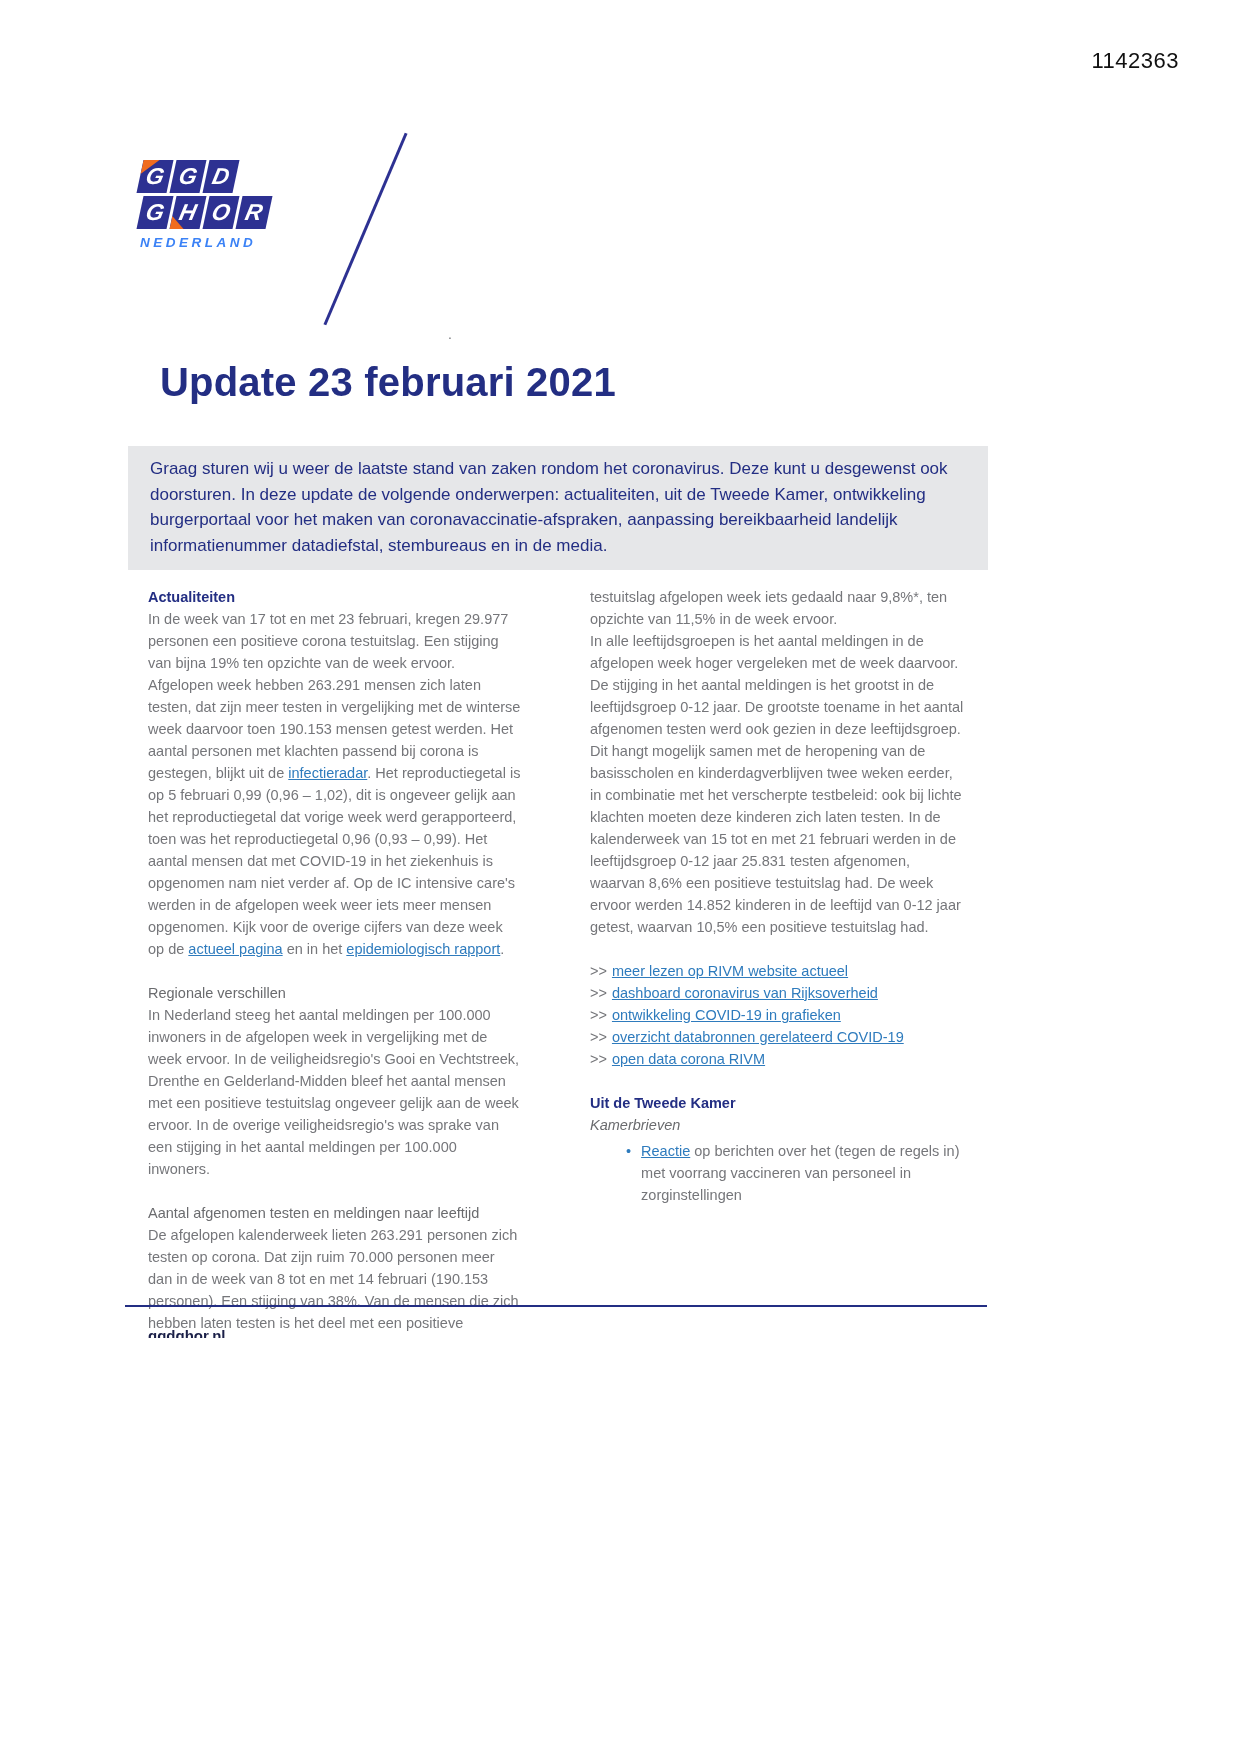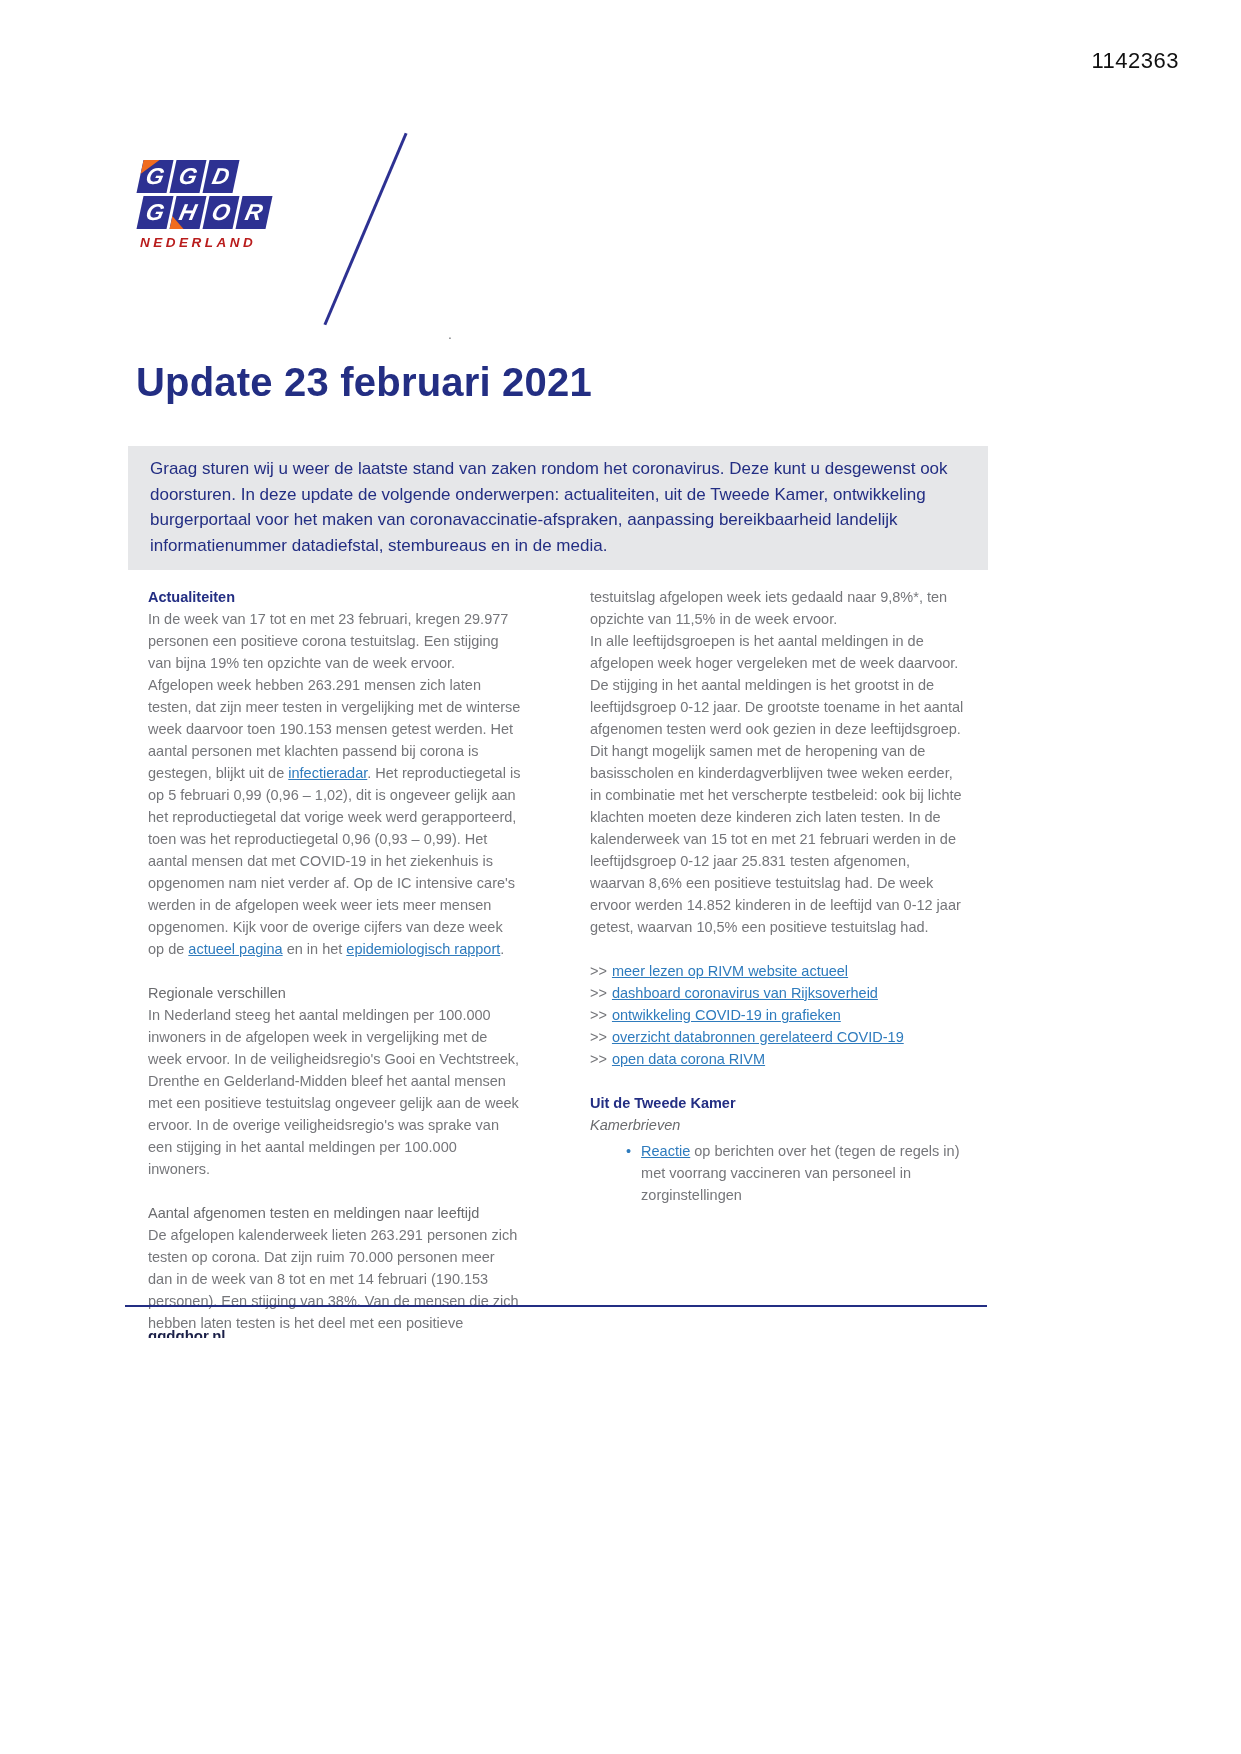"NEDERLAND" .logo-country { color: #b91c1c -> #3b82f6 }
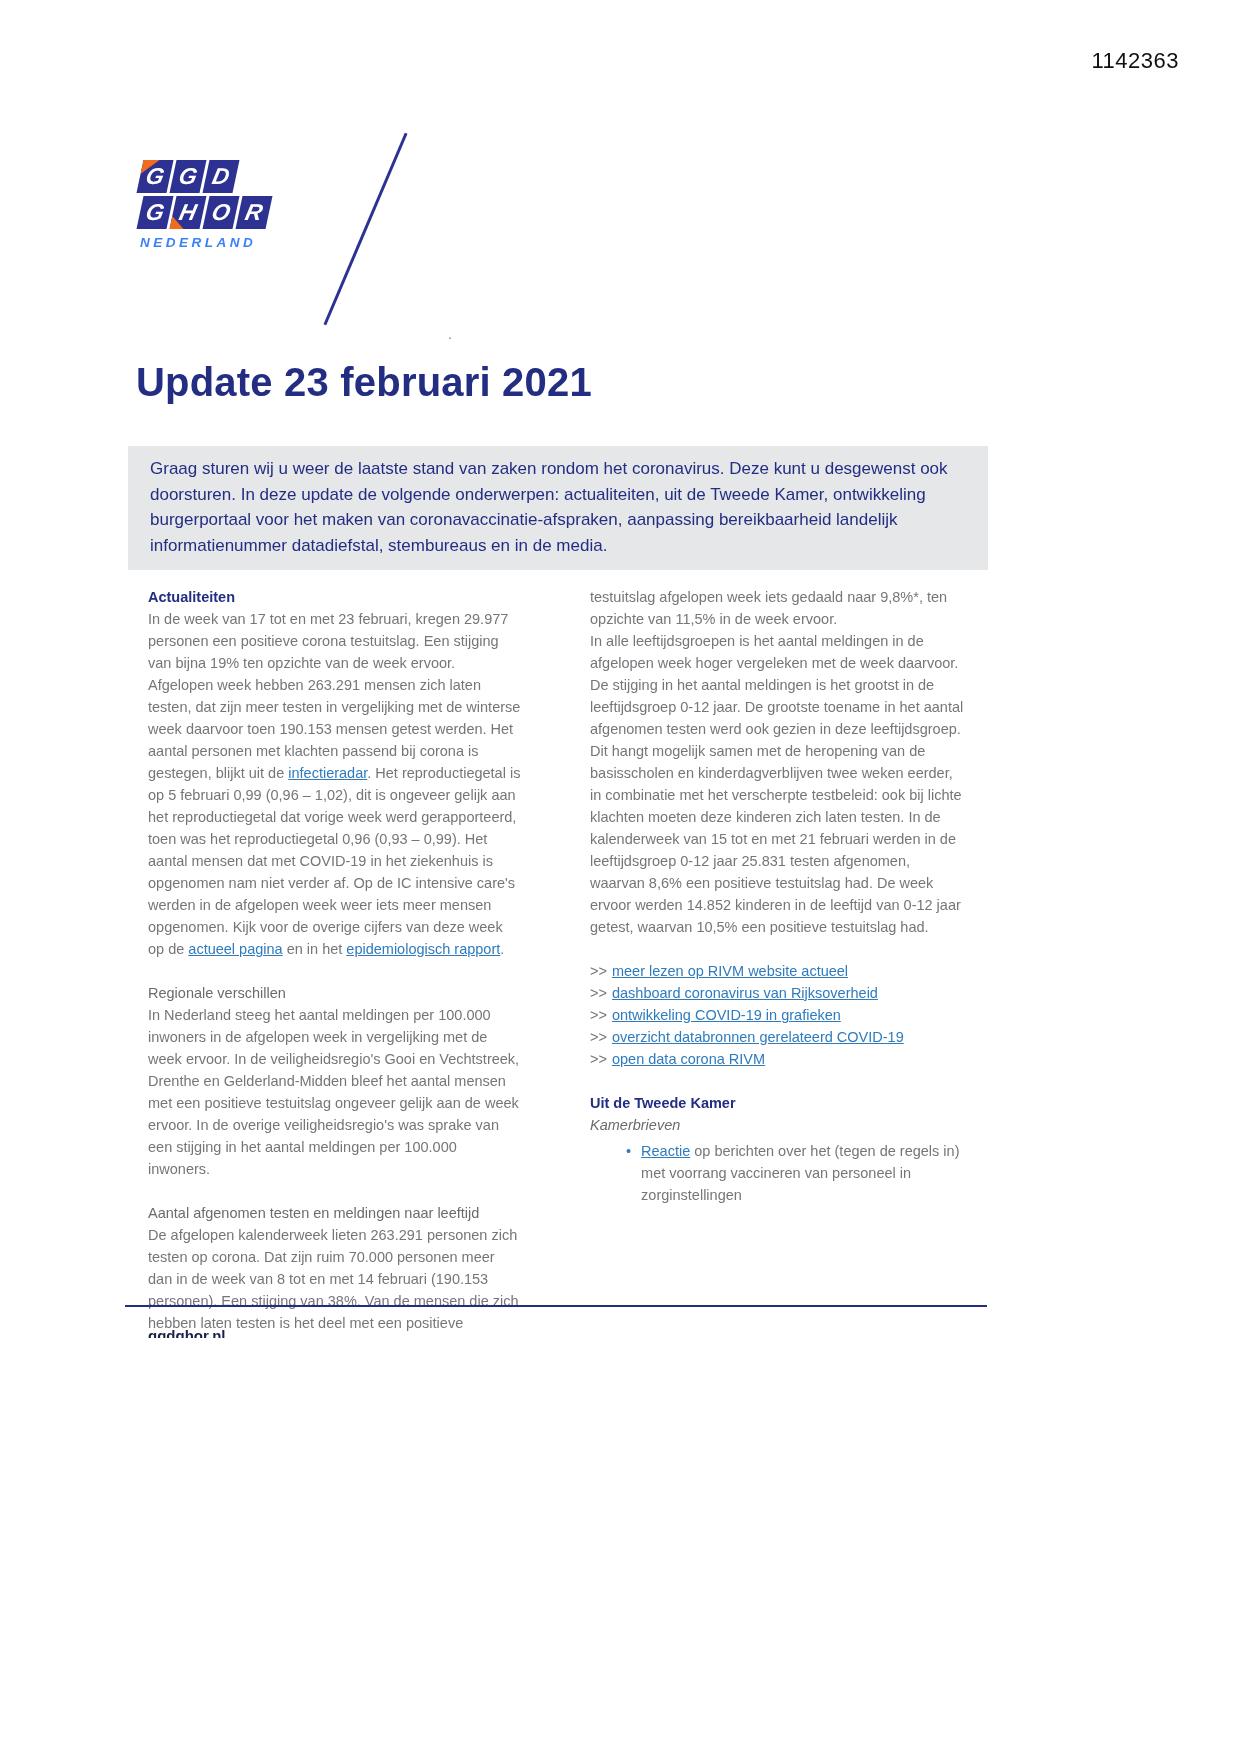"Update 23 februari 2021" h1.title { margin-left: 8px -> 32px }
